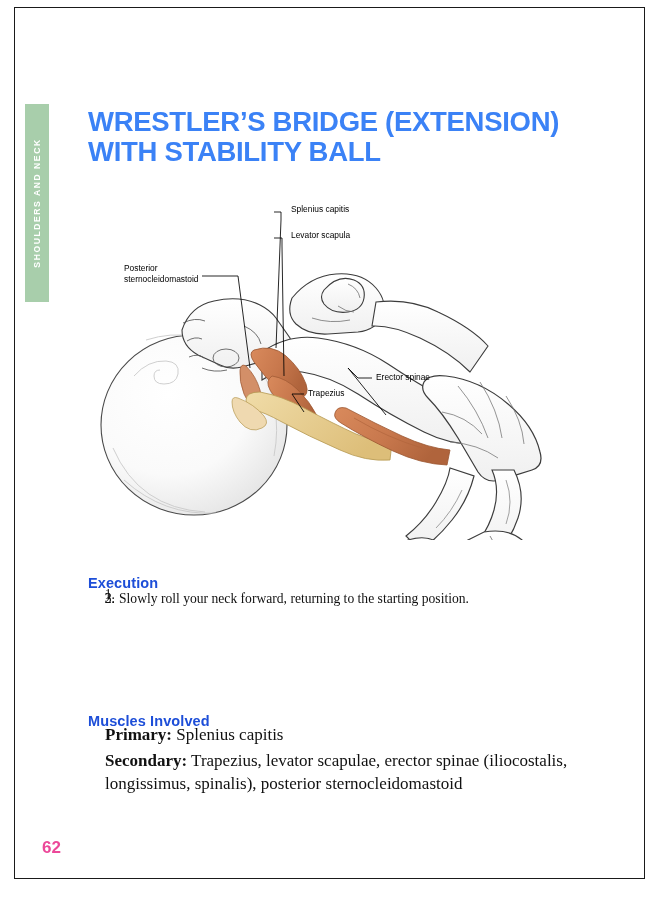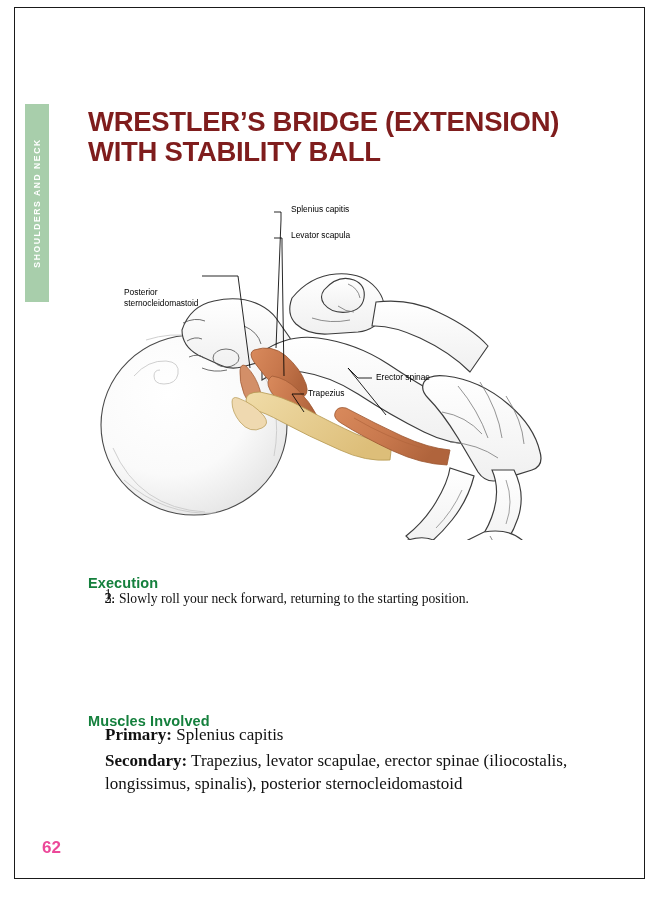"WRESTLER’S BRIDGE (EXTENSION)" .title { color: #7f1d1d -> #3b82f6 }
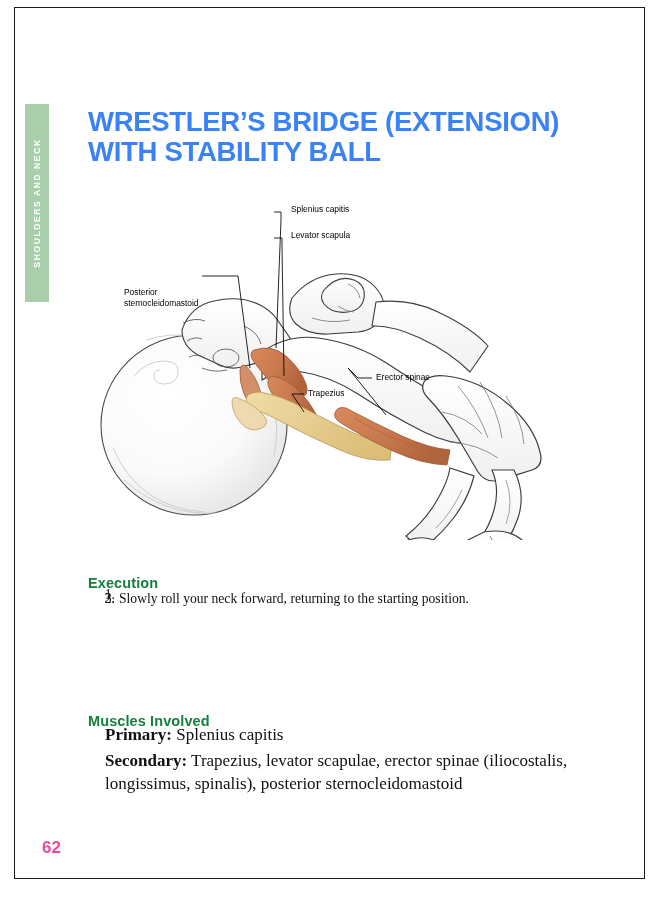"Posterior" div.anno-label { margin-top: 24px -> none }
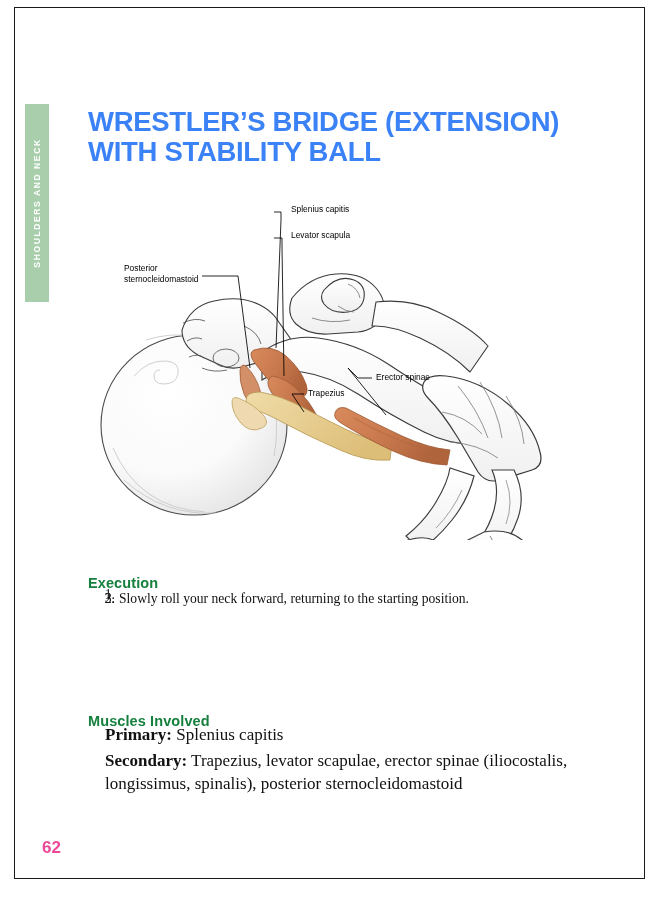"Execution" .section-head { color: #15803d -> #1d4ed8 }
